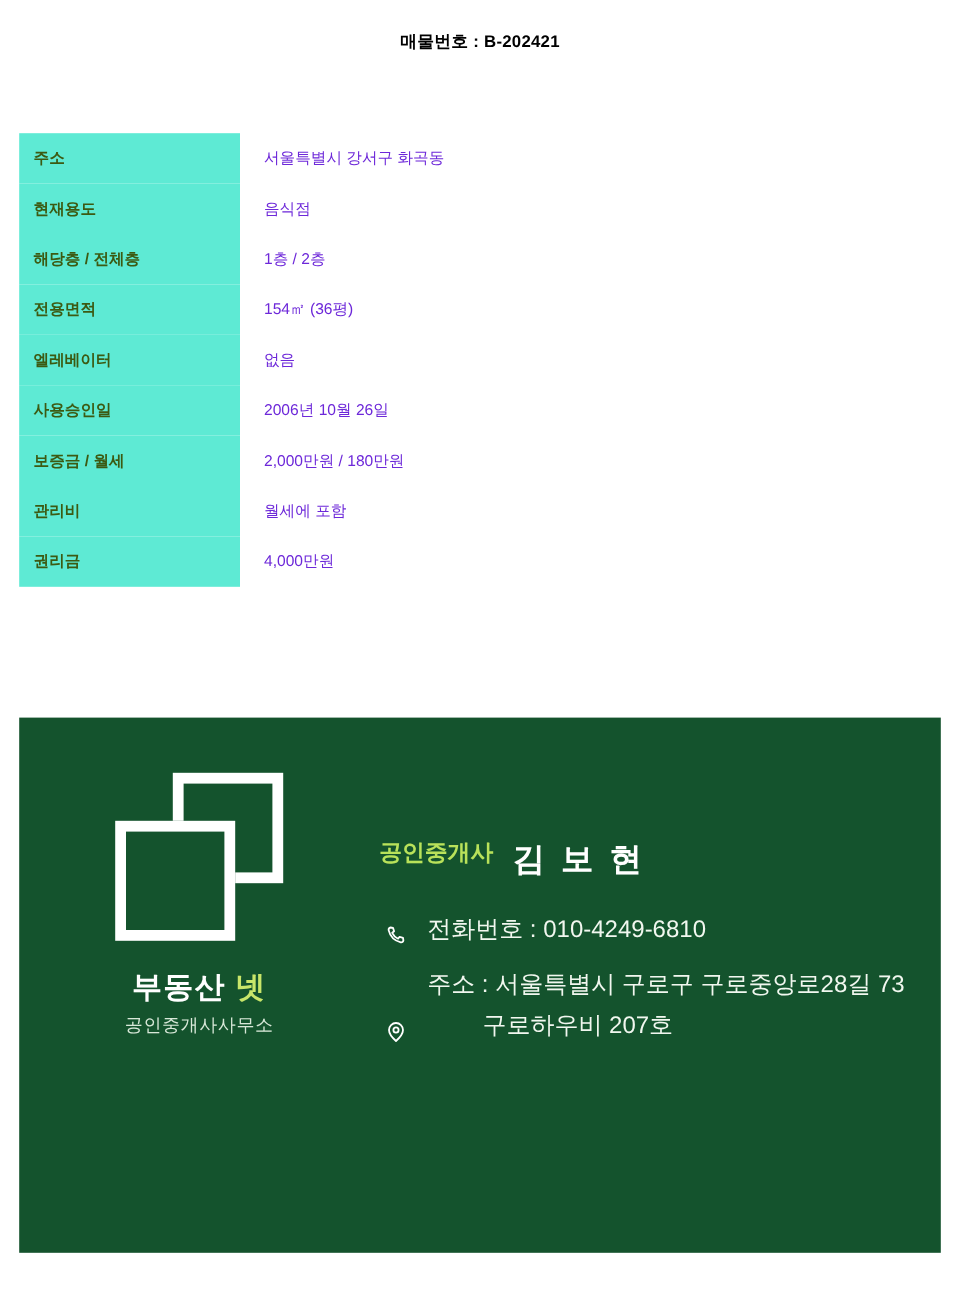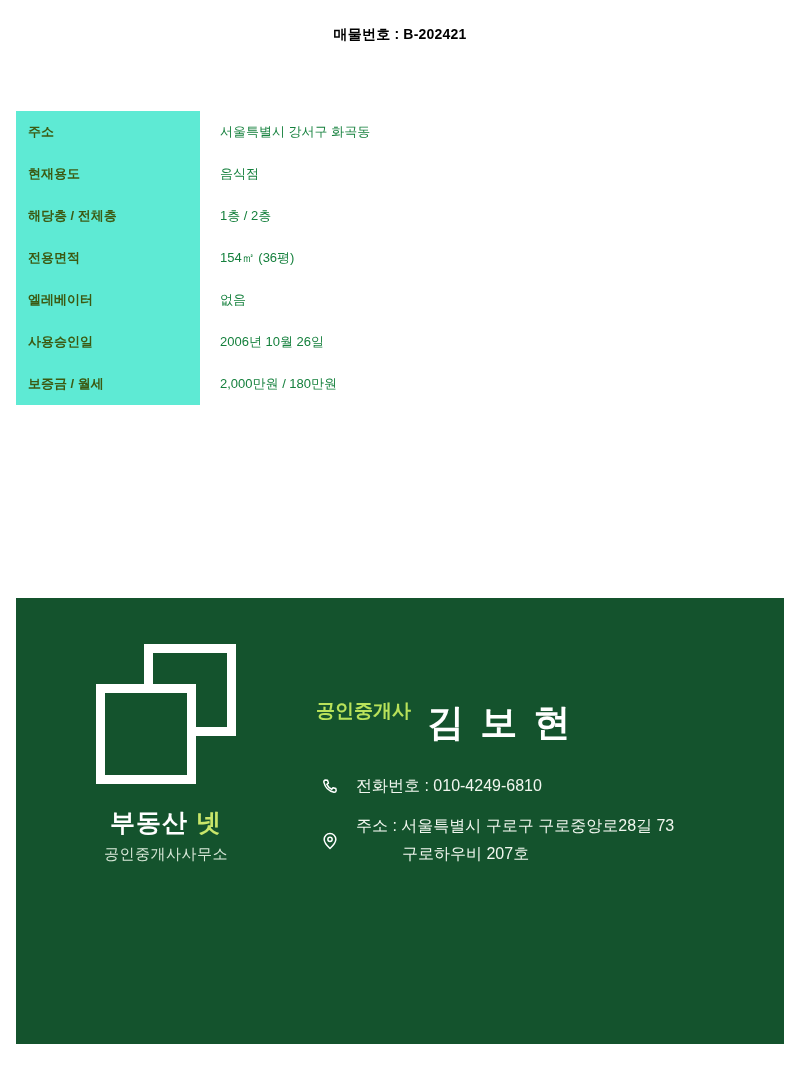"서울특별시 강서구 화곡동" .spec-table td.v { color: #15803d -> #6d28d9 }
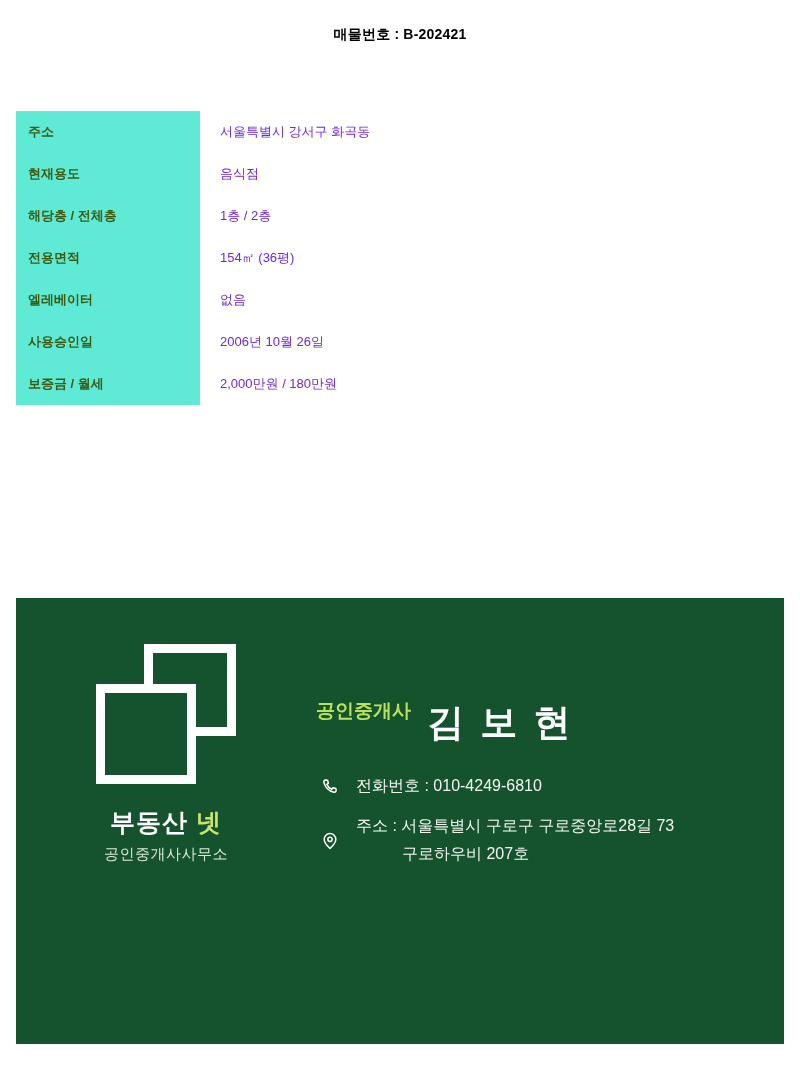"관리비" tr { html: none -> <tr> <td>관리비</td> <td>월세에 포함</td> </tr> }
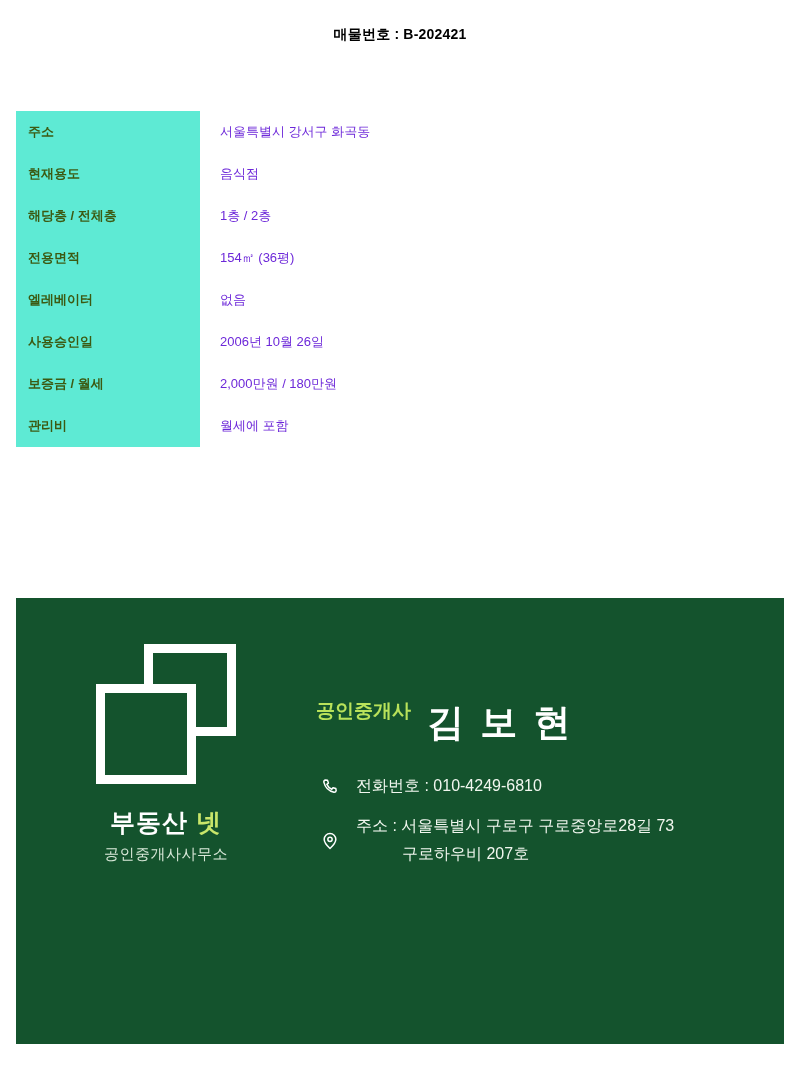"권리금" tr { html: none -> <tr> <td>권리금</td> <td>4,000만원</td> </tr> }
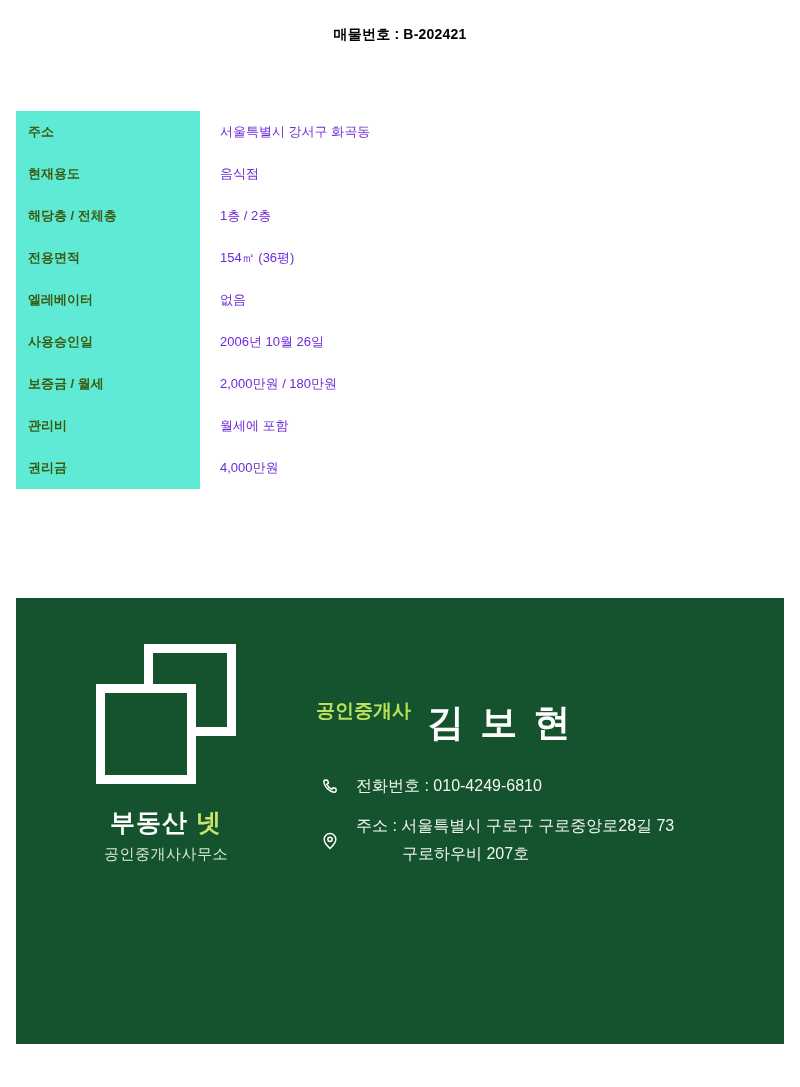"김 보 현" .agent-name { font-size: 37px -> 27px }
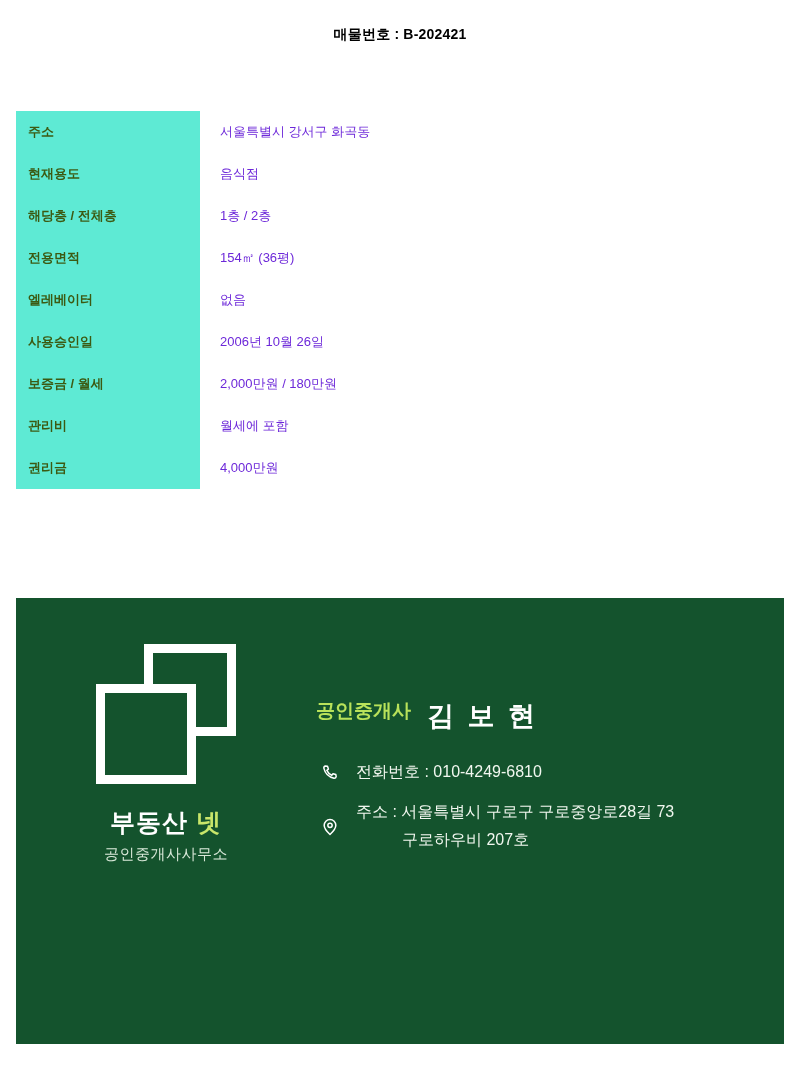"전화번호 : 010-4249-6810" .contact-row { align-items: center -> flex-end; font-size: 16px -> 20px }
